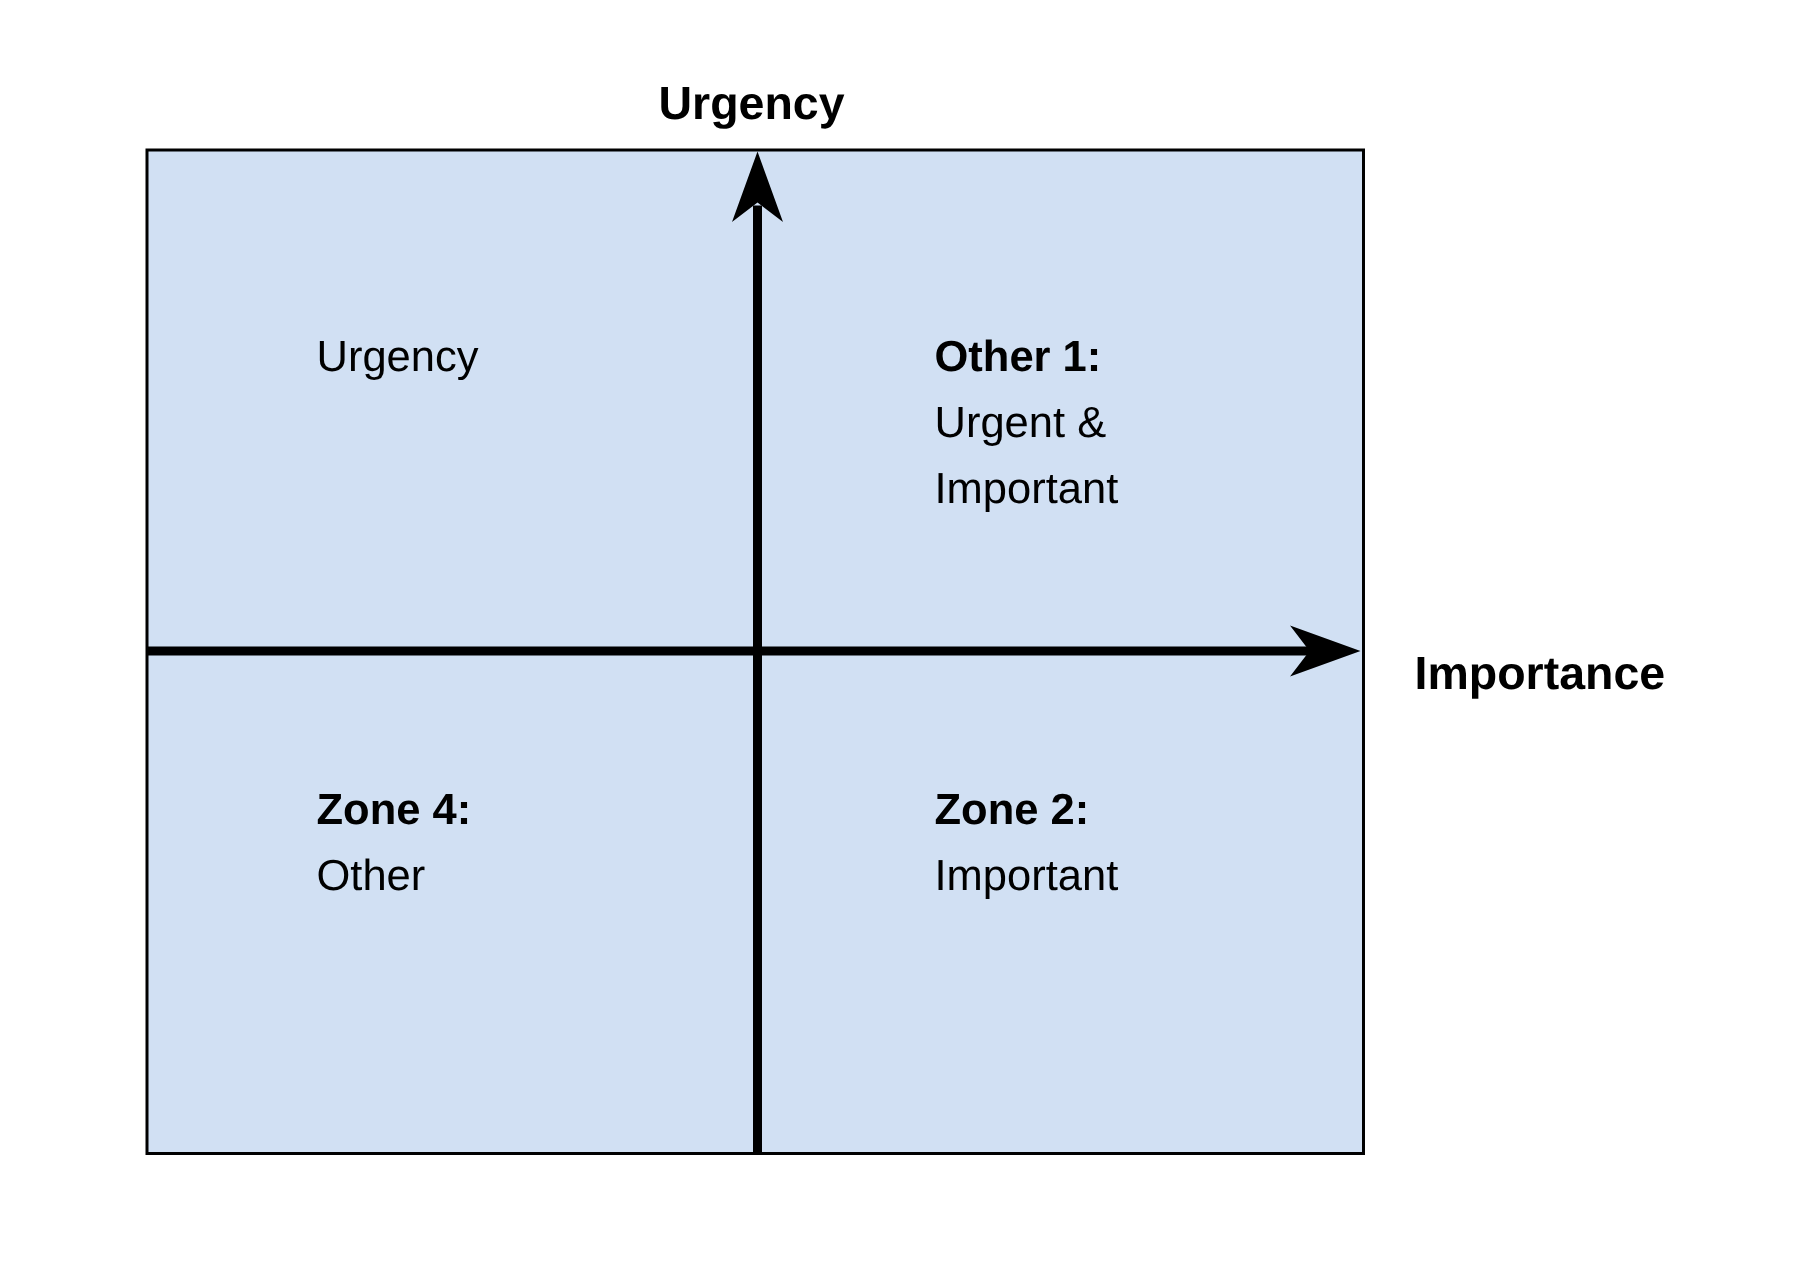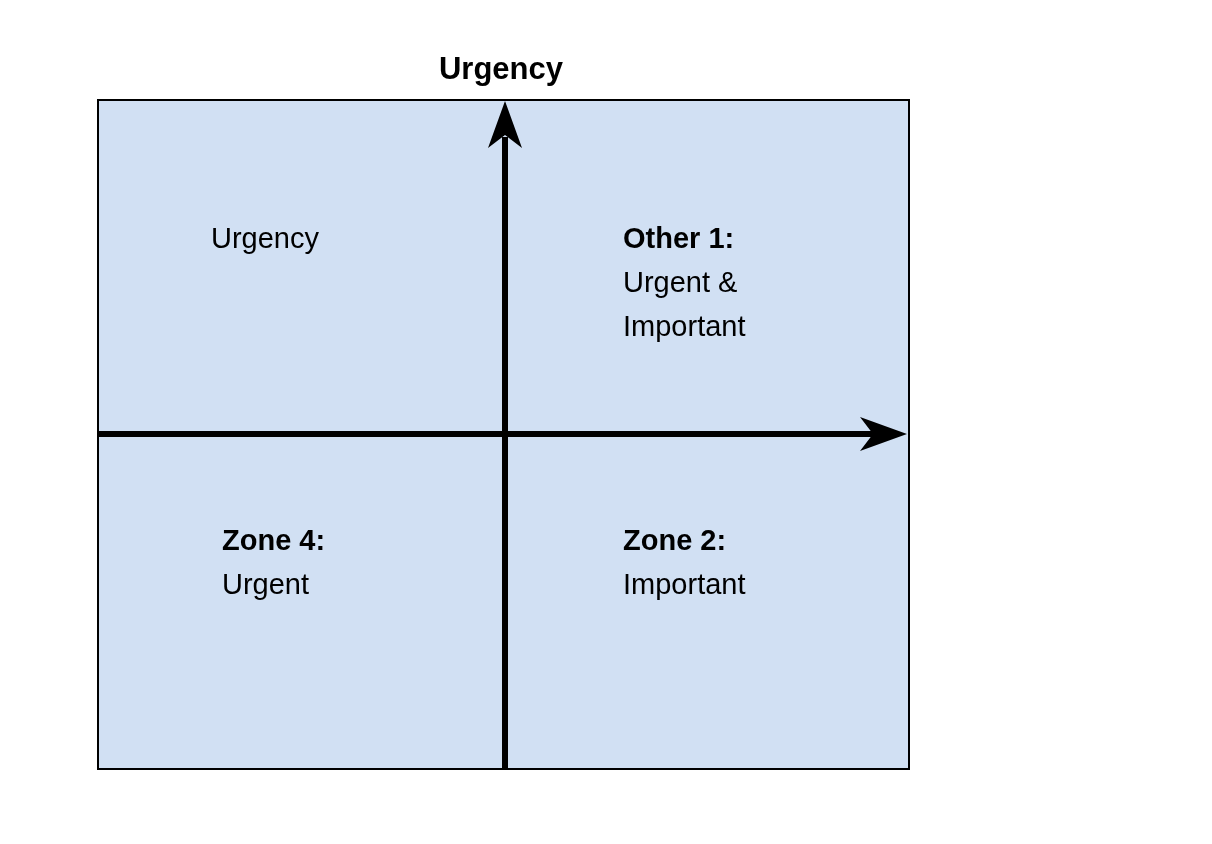"Importance" div.axis-title { html: none -> <div>Importance</div> }
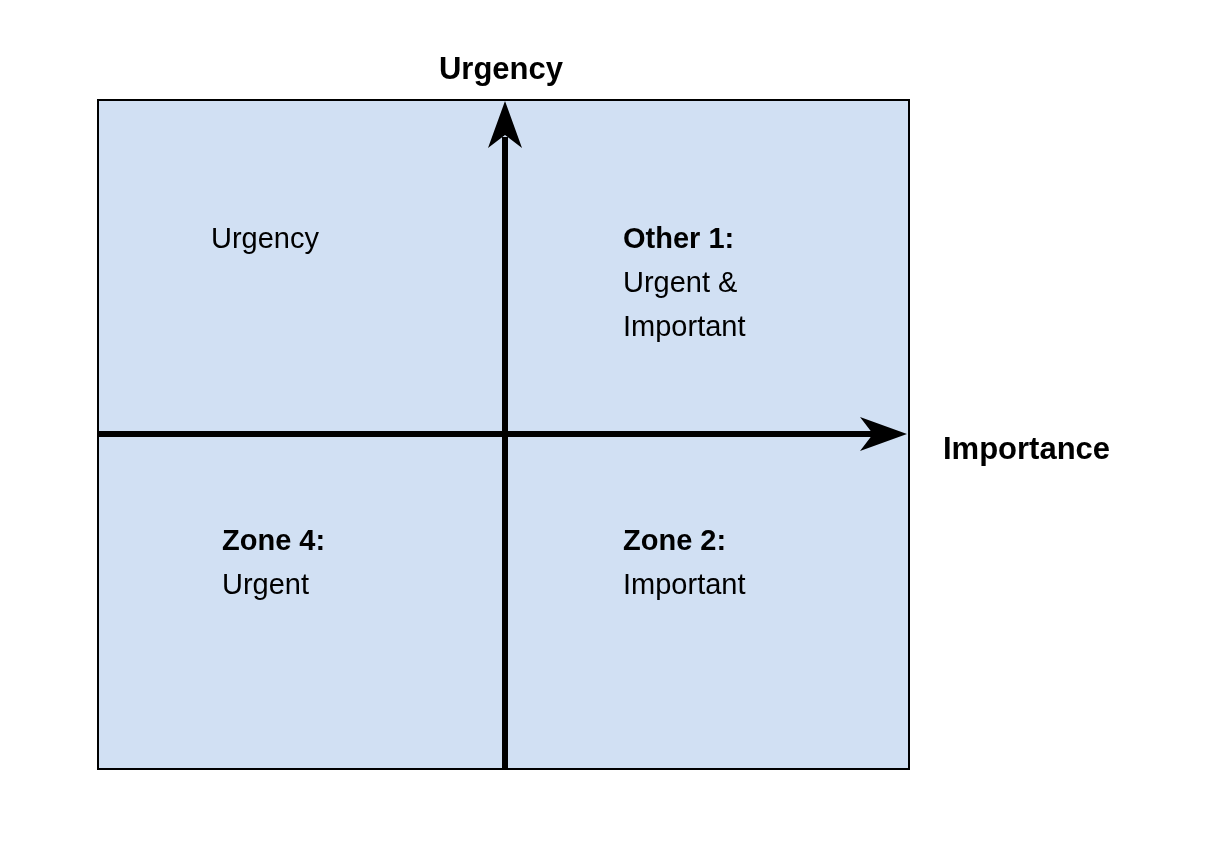"Zone 4:" .zone-4 { left: 222px -> 211px }
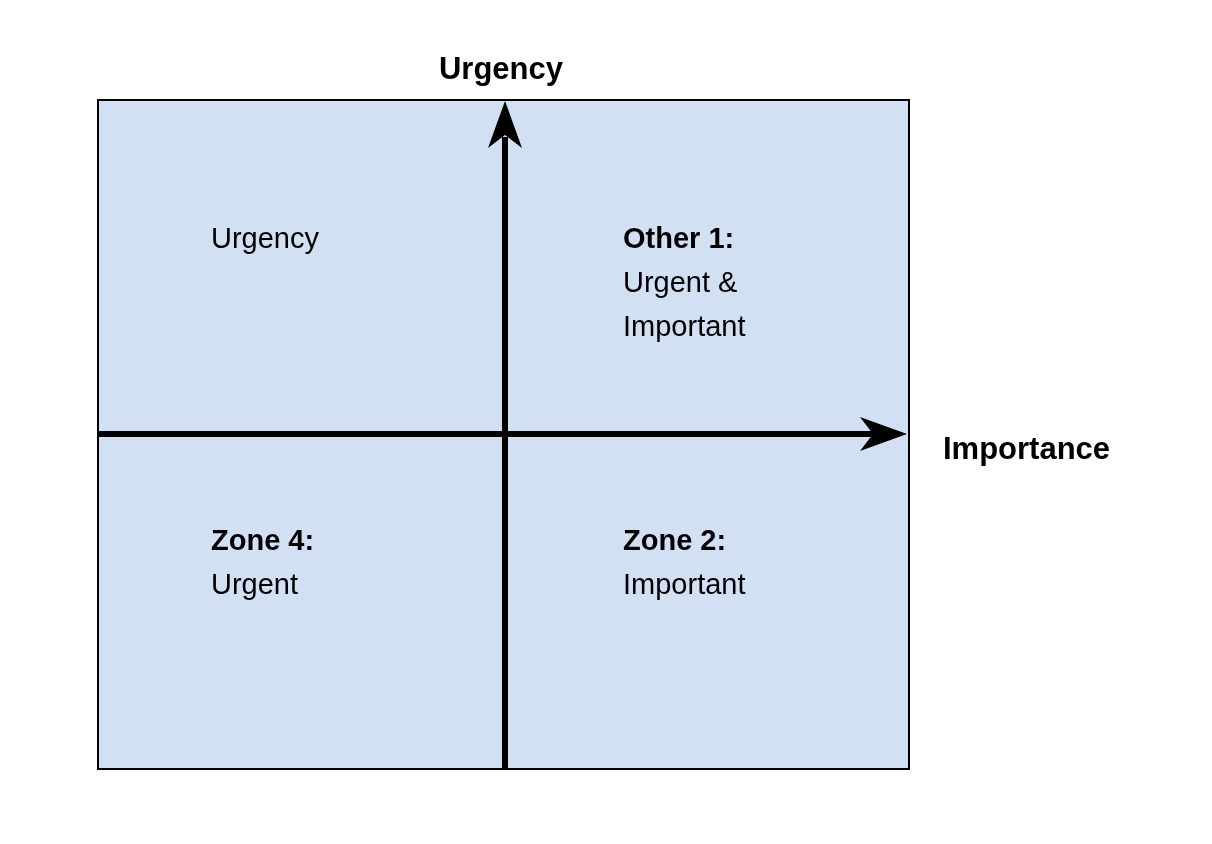"Urgent" div.zone-line { text: Urgent -> Other }
